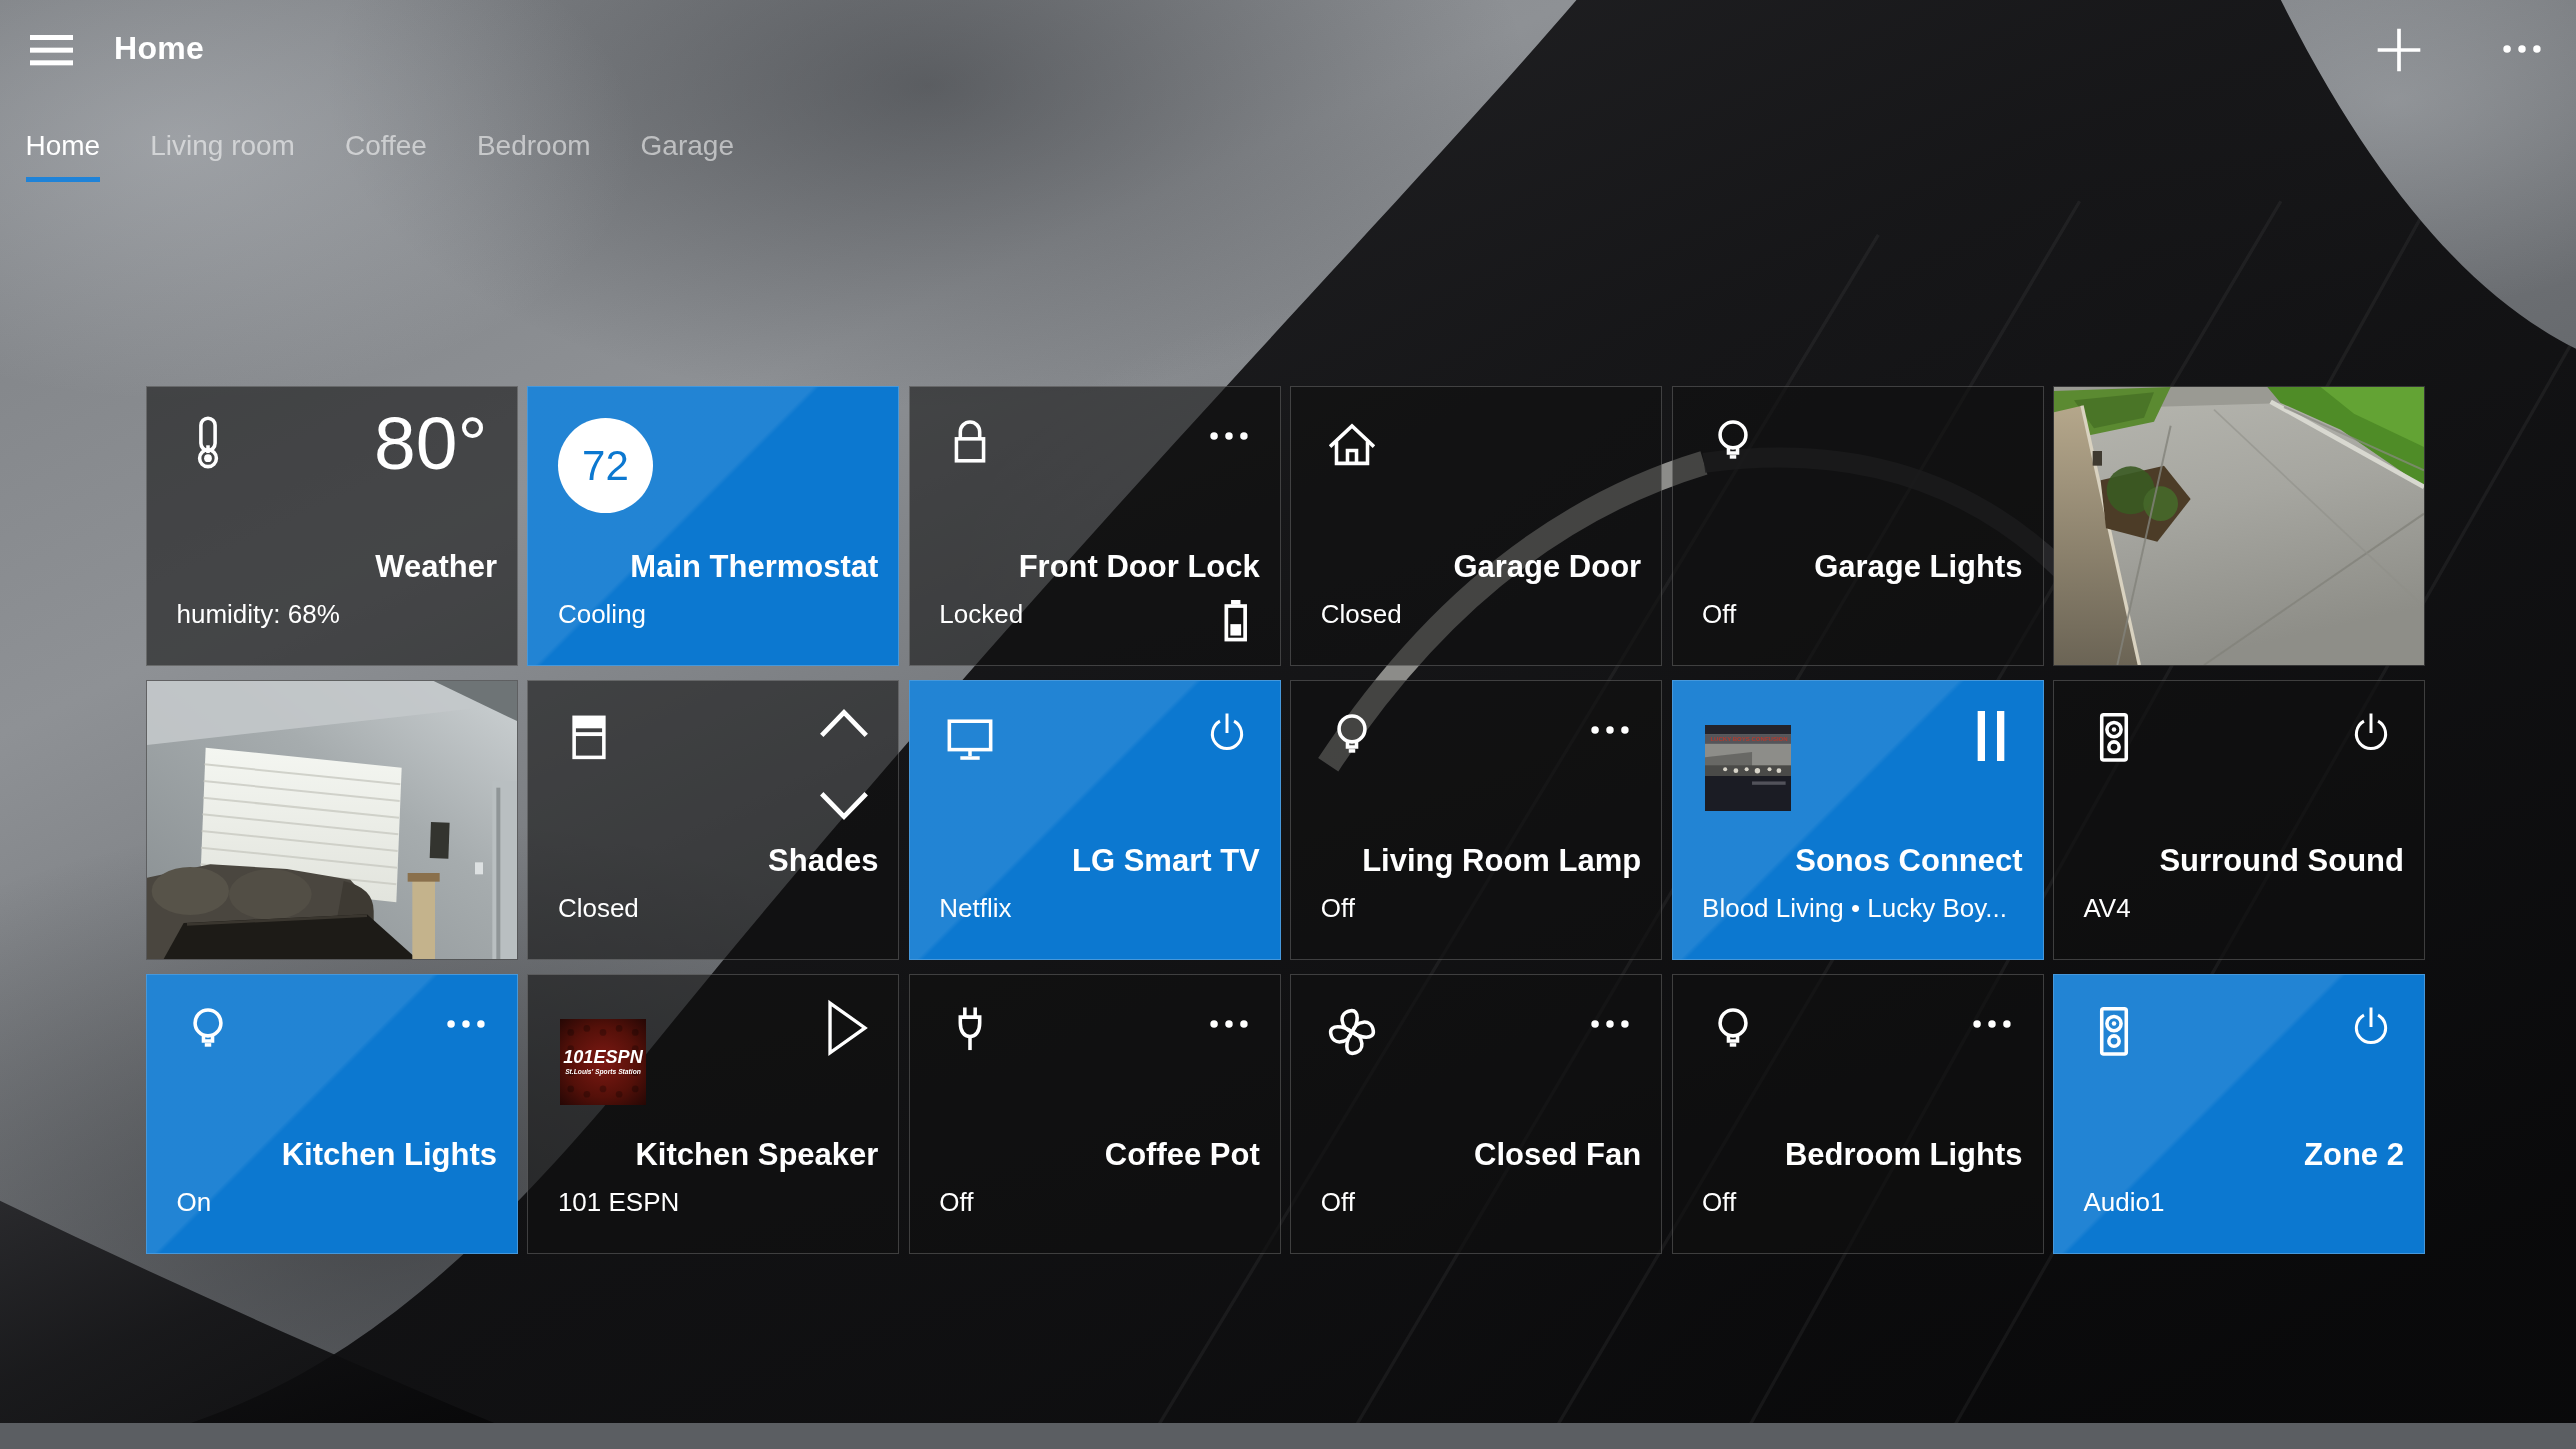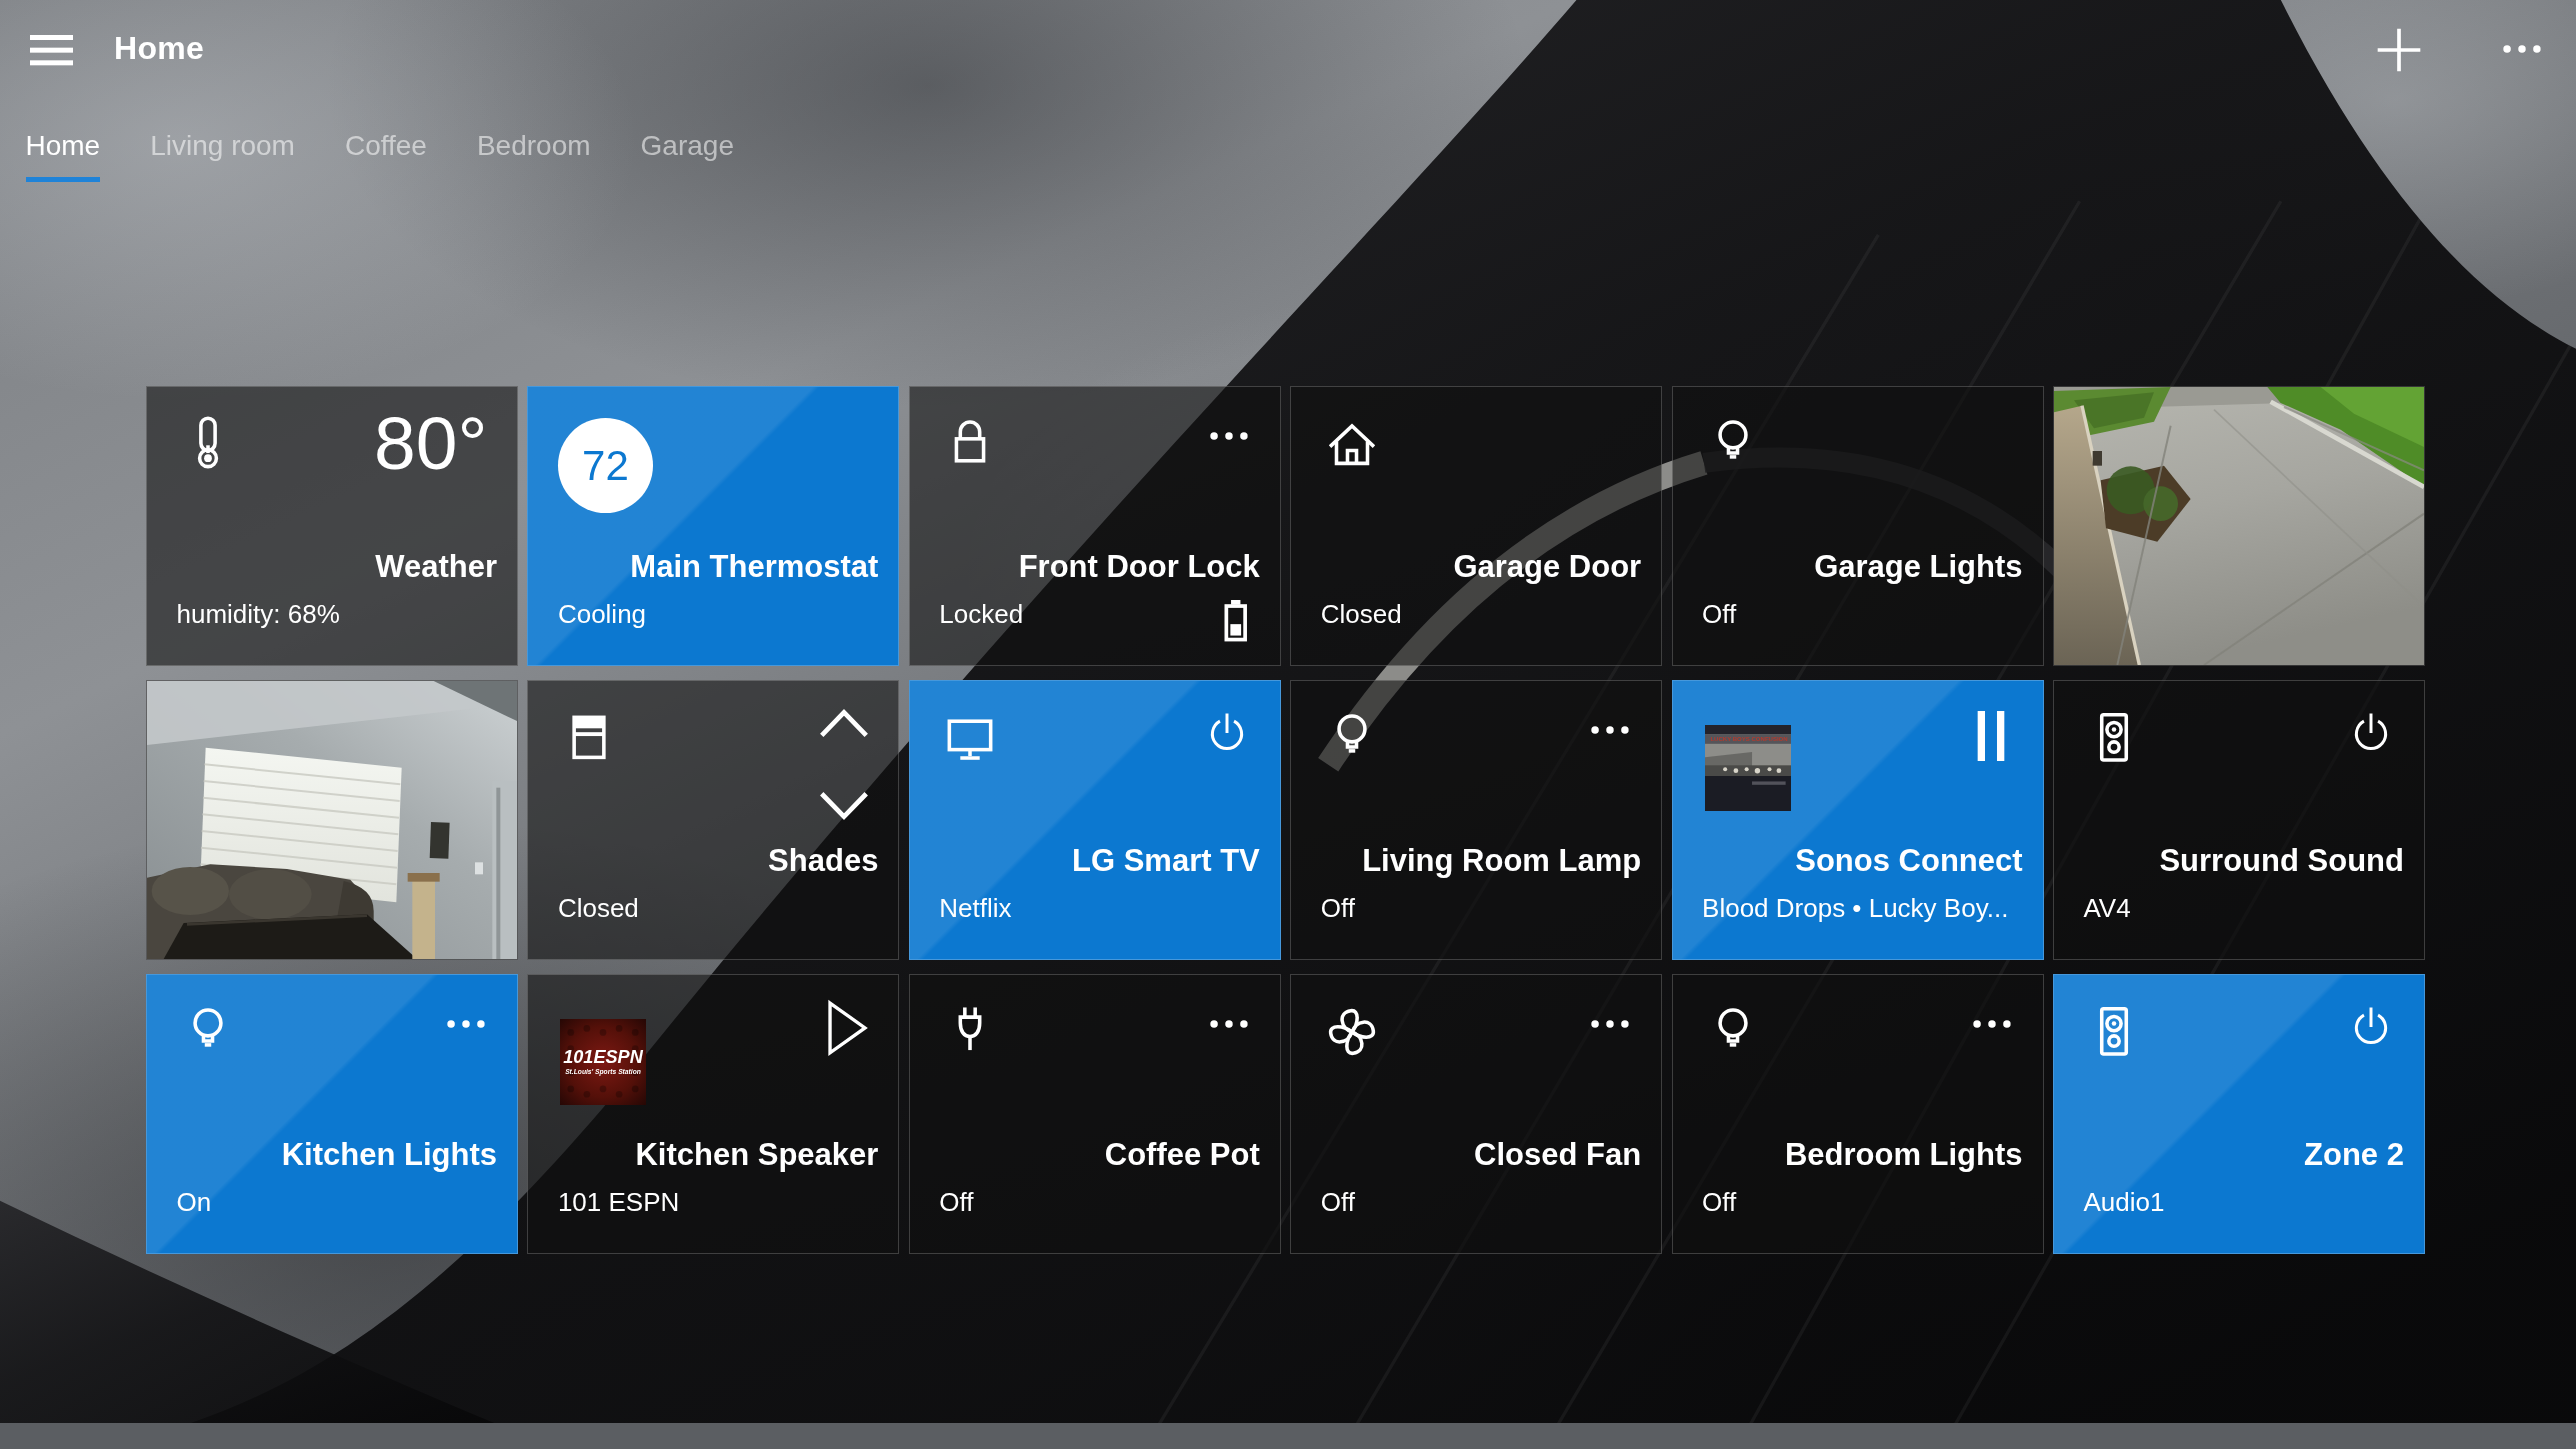"Blood Drops • Lucky Boy..." div.t-status { text: Drops -> Living }
